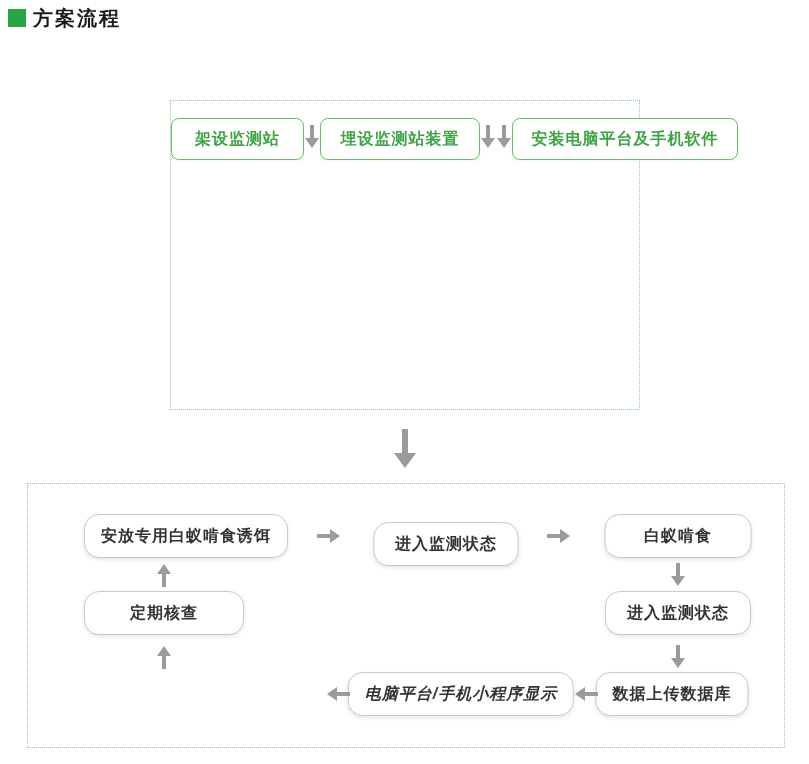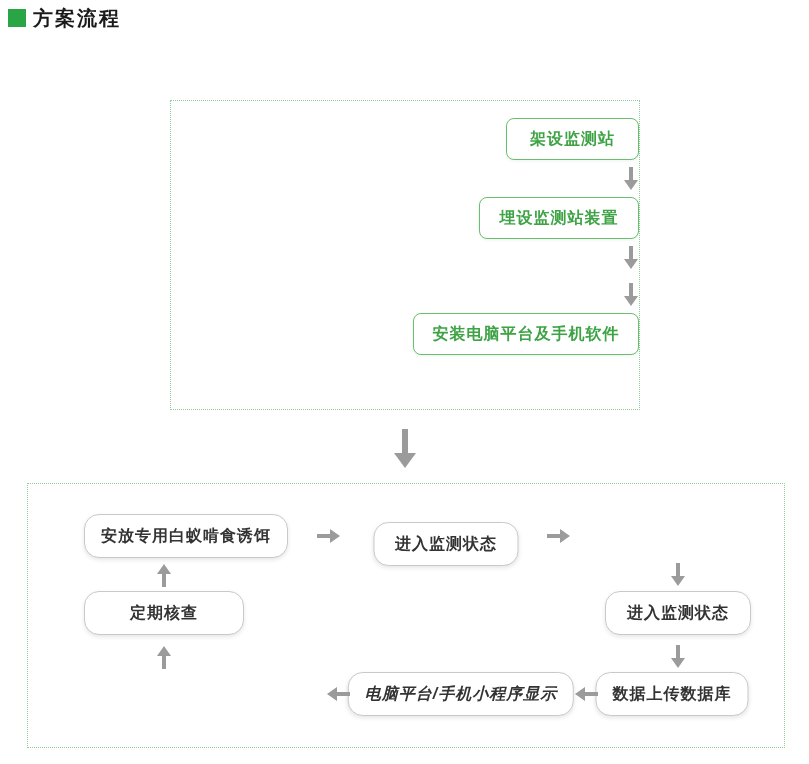"架设监测站" .top-panel { align-items: flex-end -> flex-start; flex-direction: column -> none }
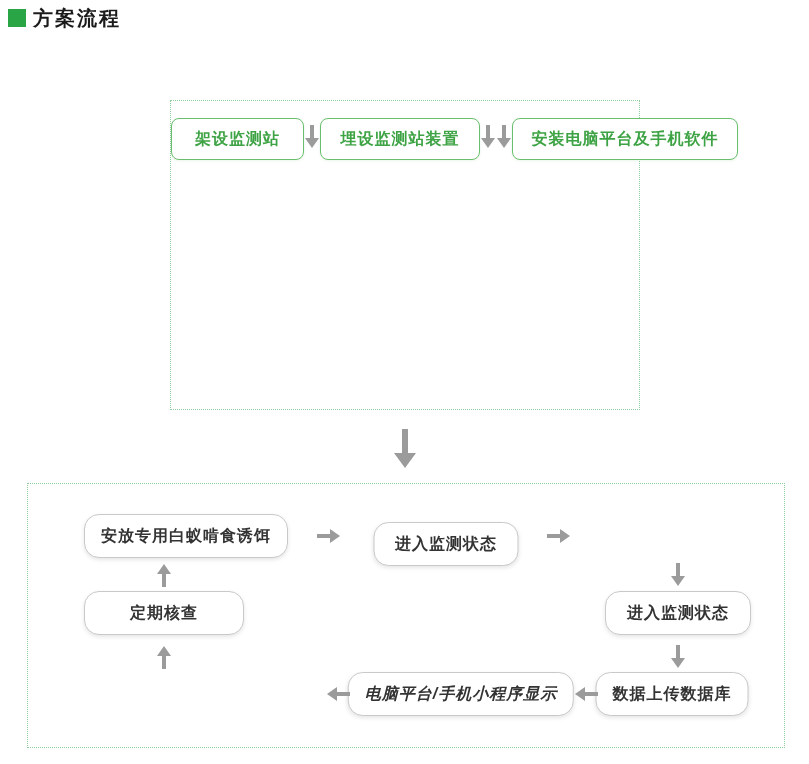"白蚁啃食" div.wbox { html: none -> <div>白蚁啃食</div> }
